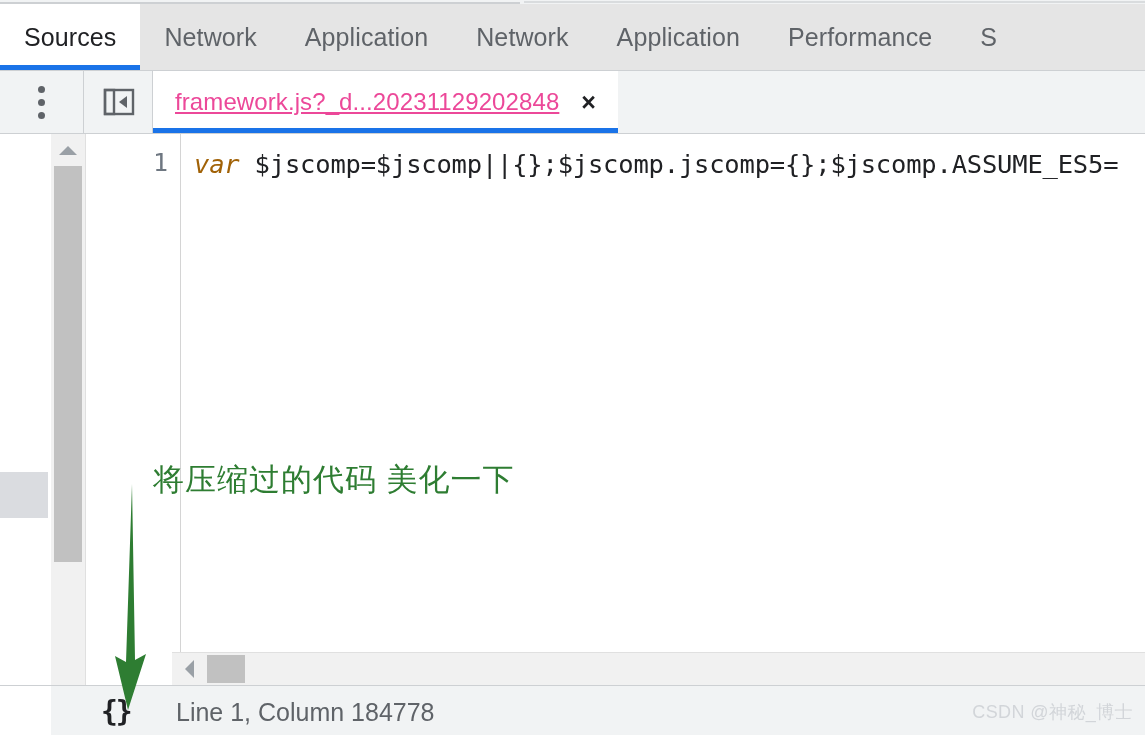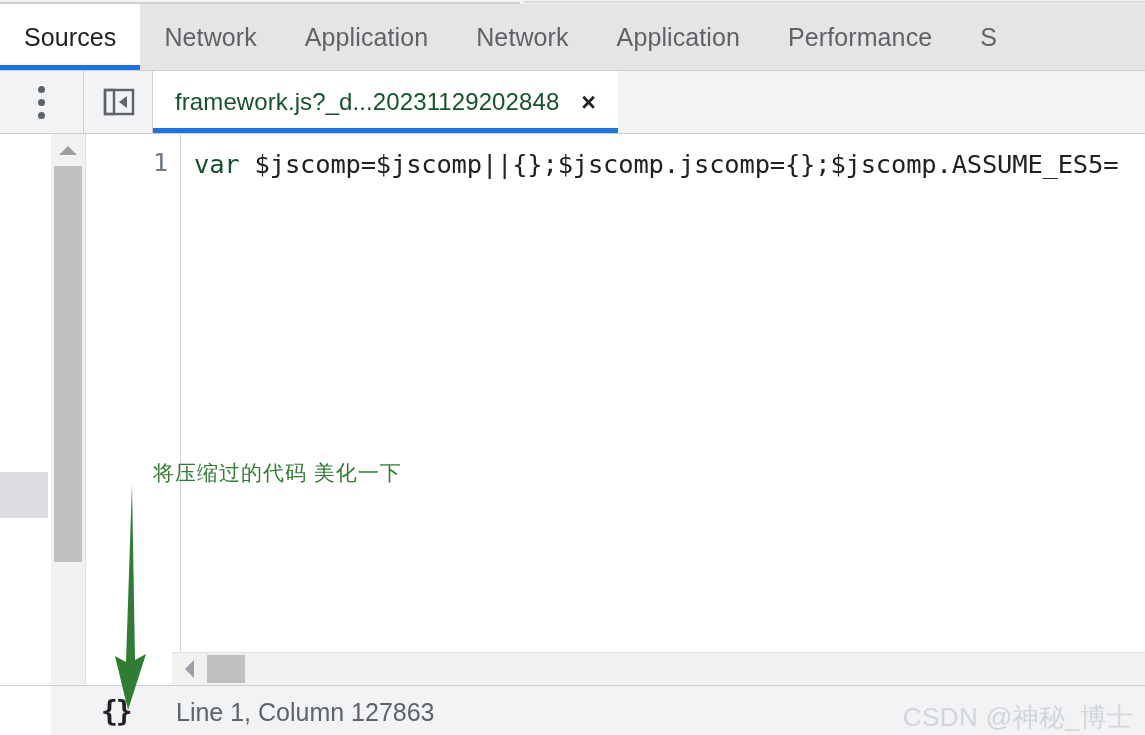"framework.js?_d...20231129202848" .file-tab-label { color: #14532d -> #ec4899; text-decoration: none -> underline }
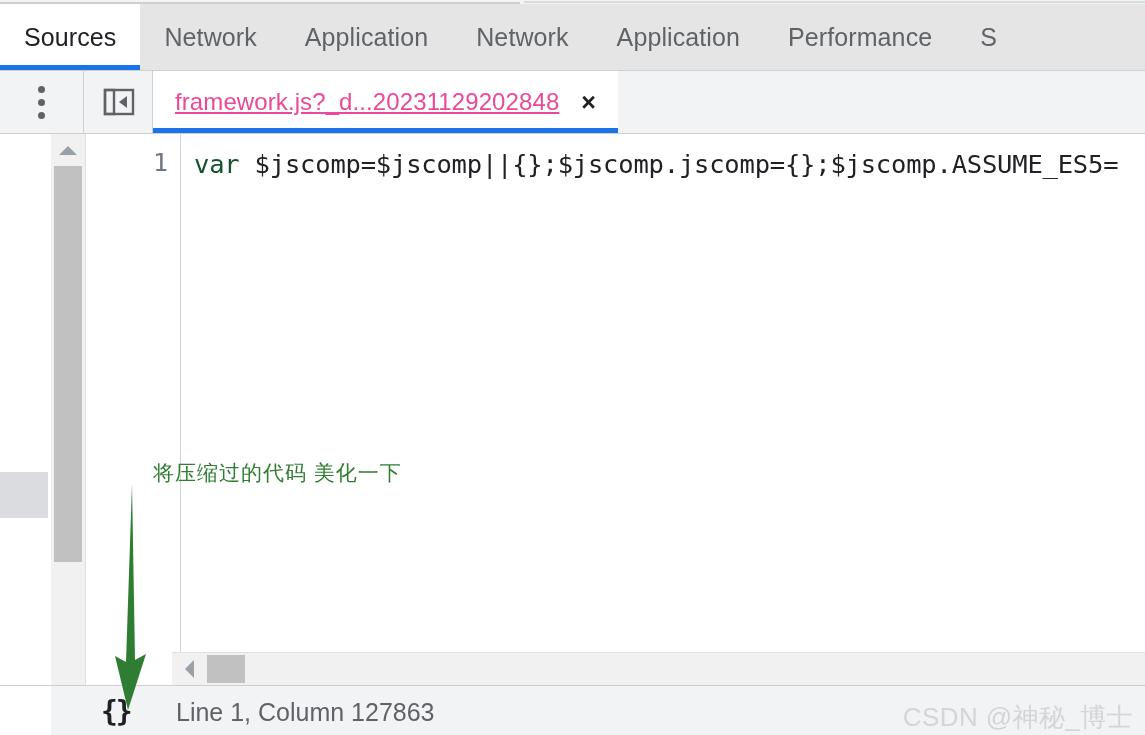"var" .kw { color: #14532d -> #a16207; font-style: none -> italic }
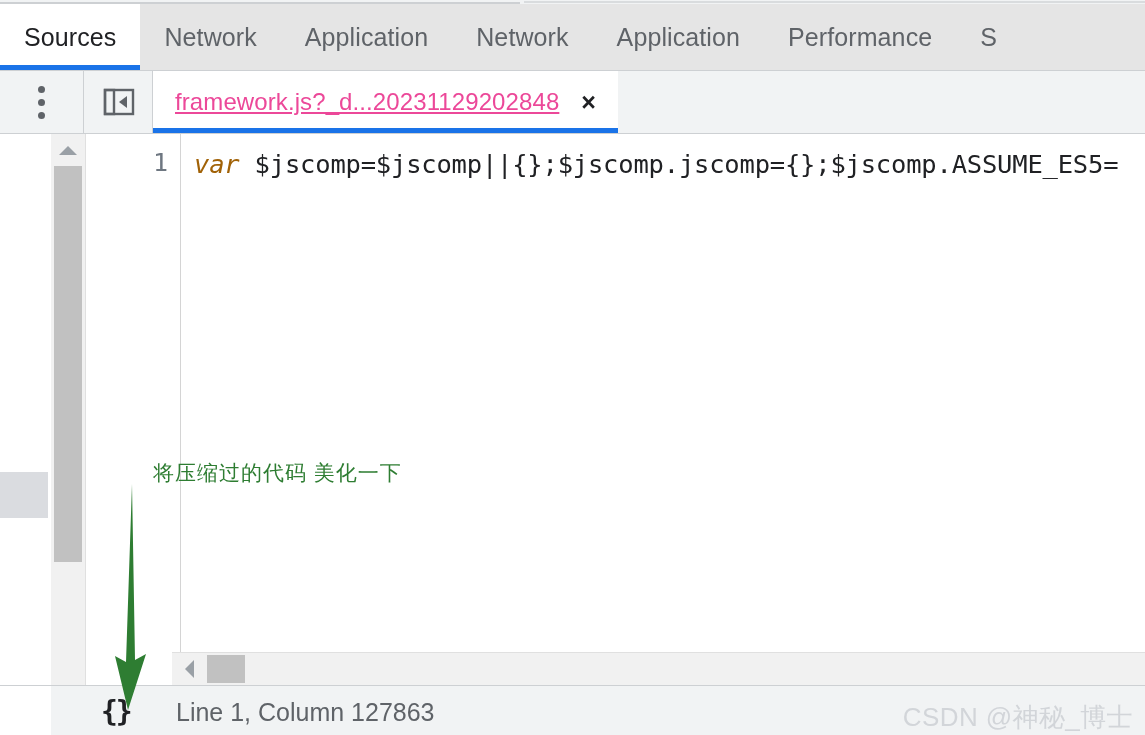"将压缩过的代码 美化一下" .annotation-text { font-size: 21px -> 31px }
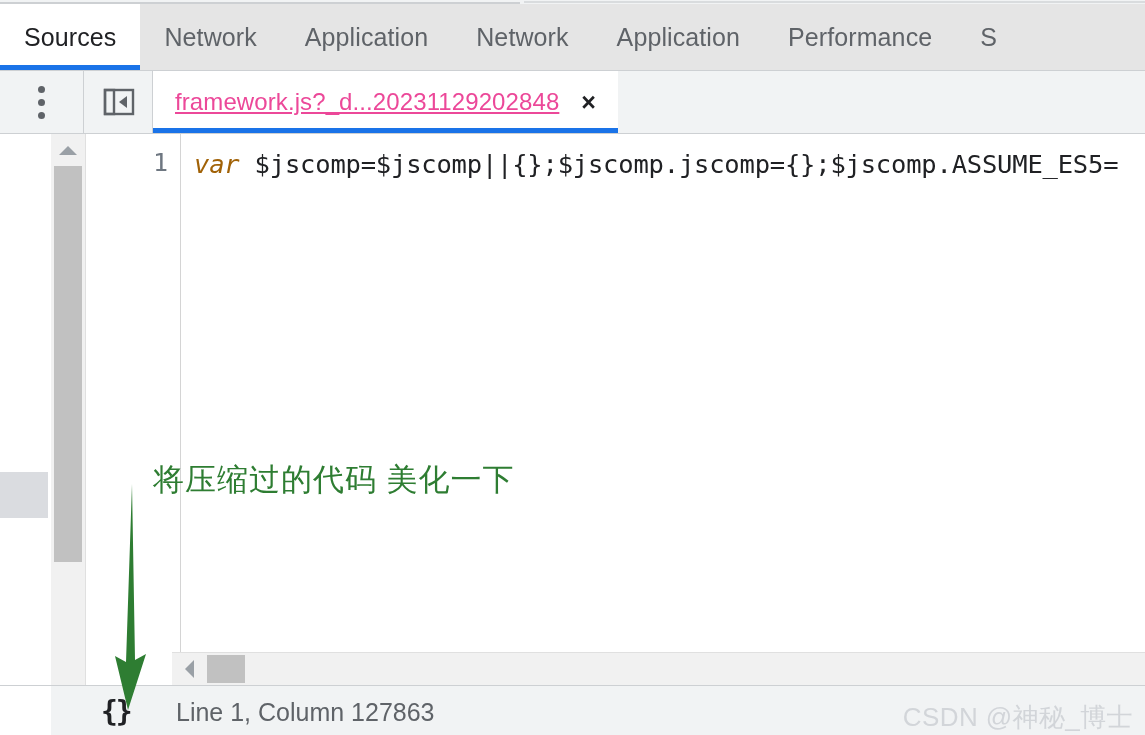"Line 1, Column 127863" span.cursor-position { text: 127863 -> 184778 }
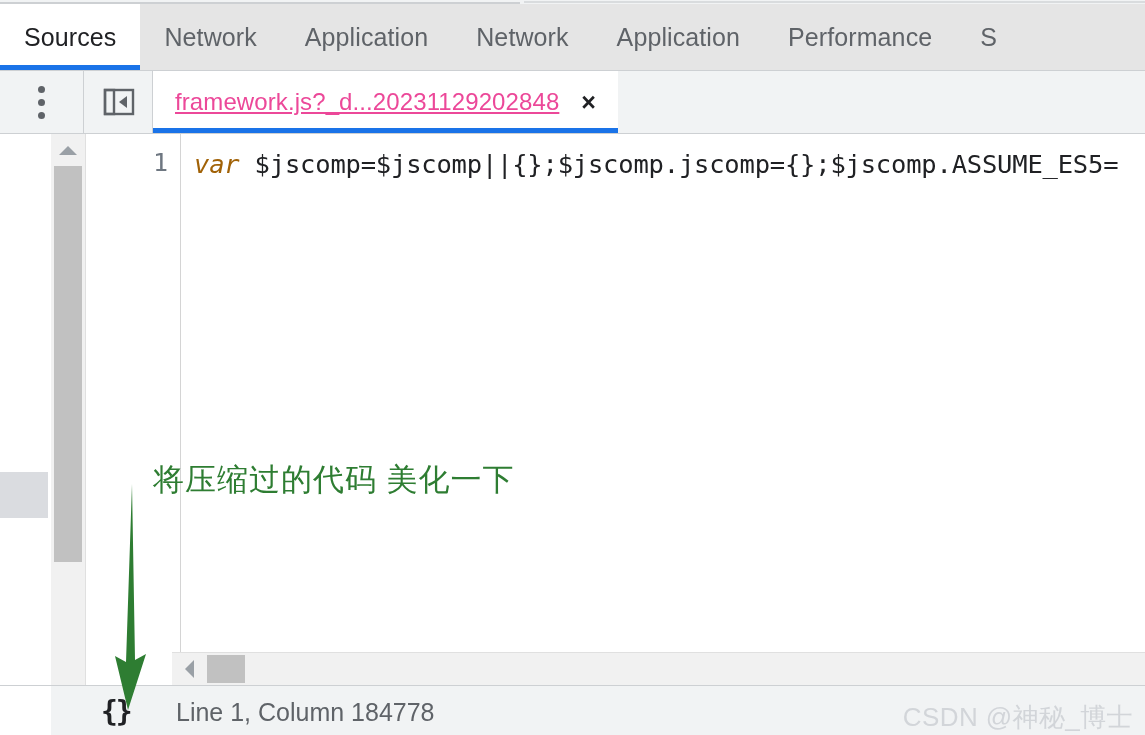"CSDN @神秘_博士" .watermark { font-size: 26px -> 18px }
